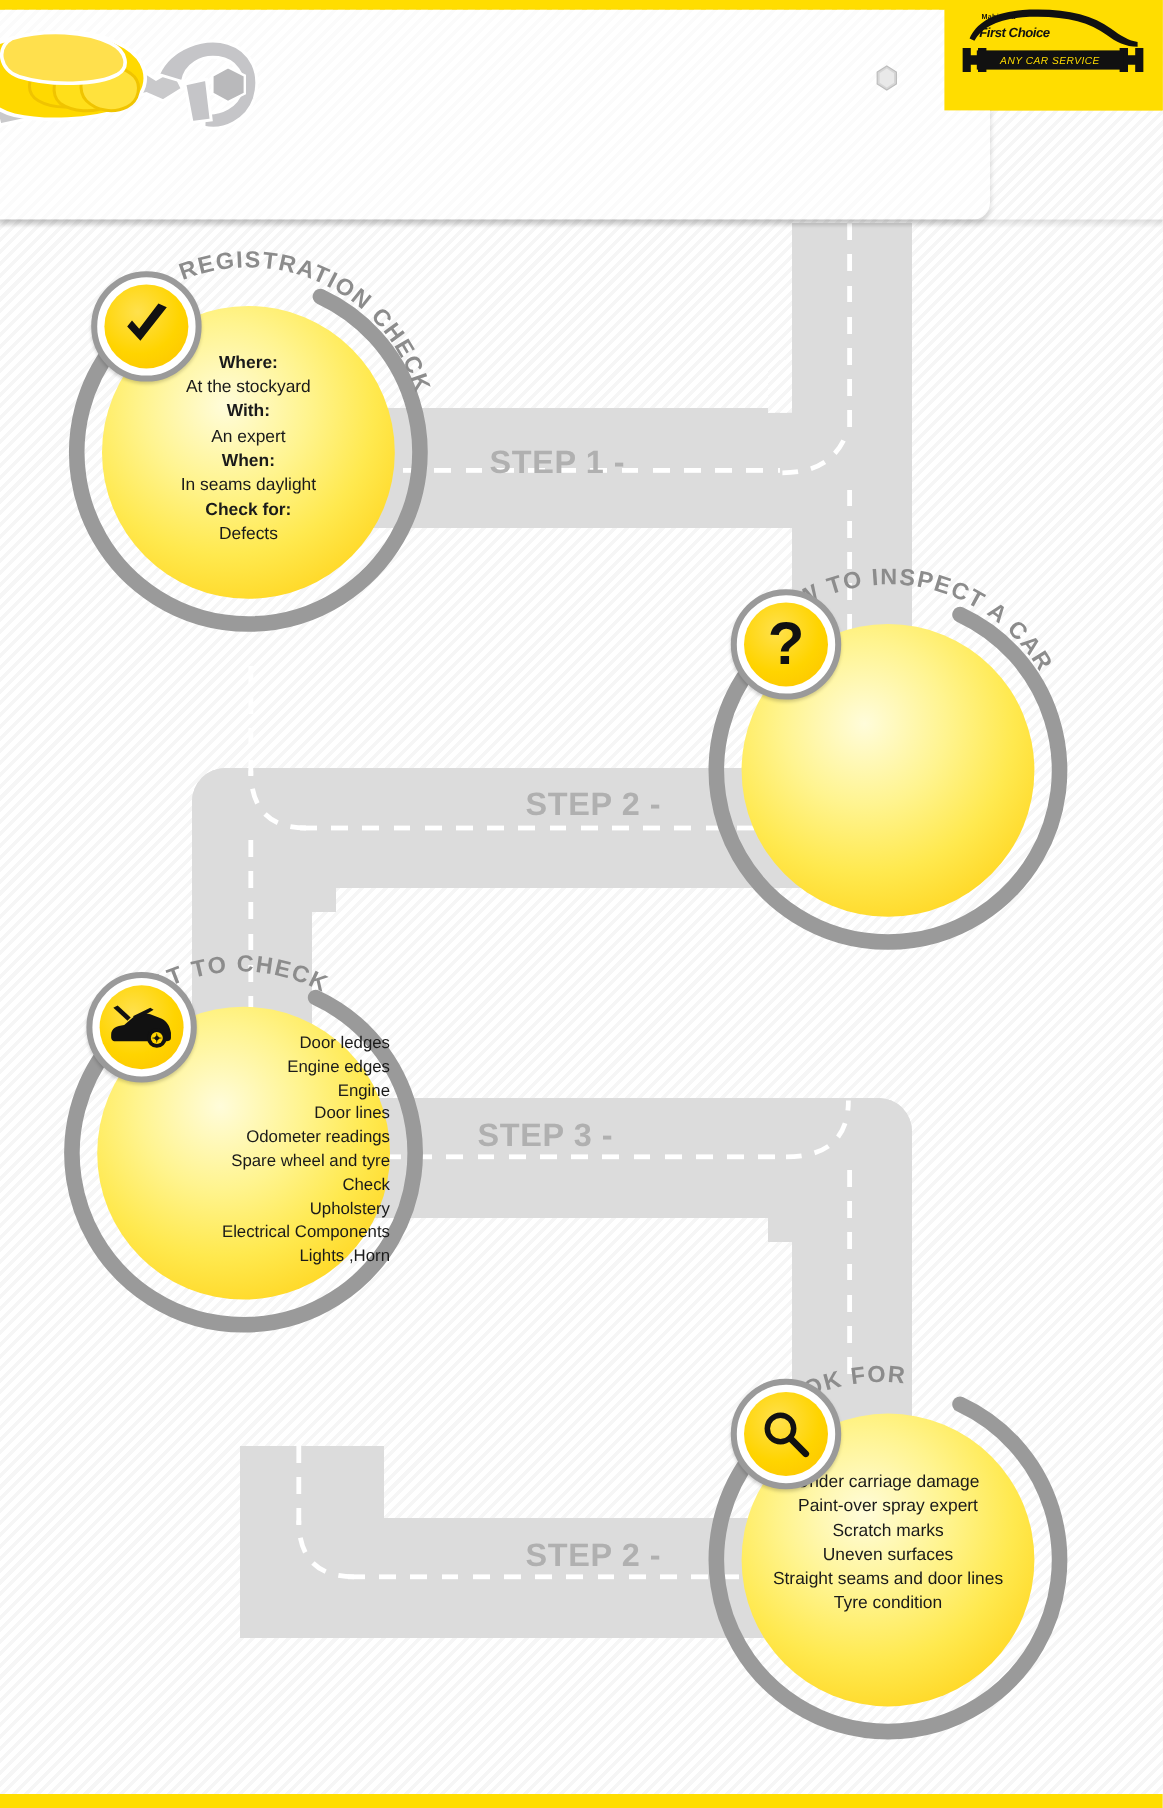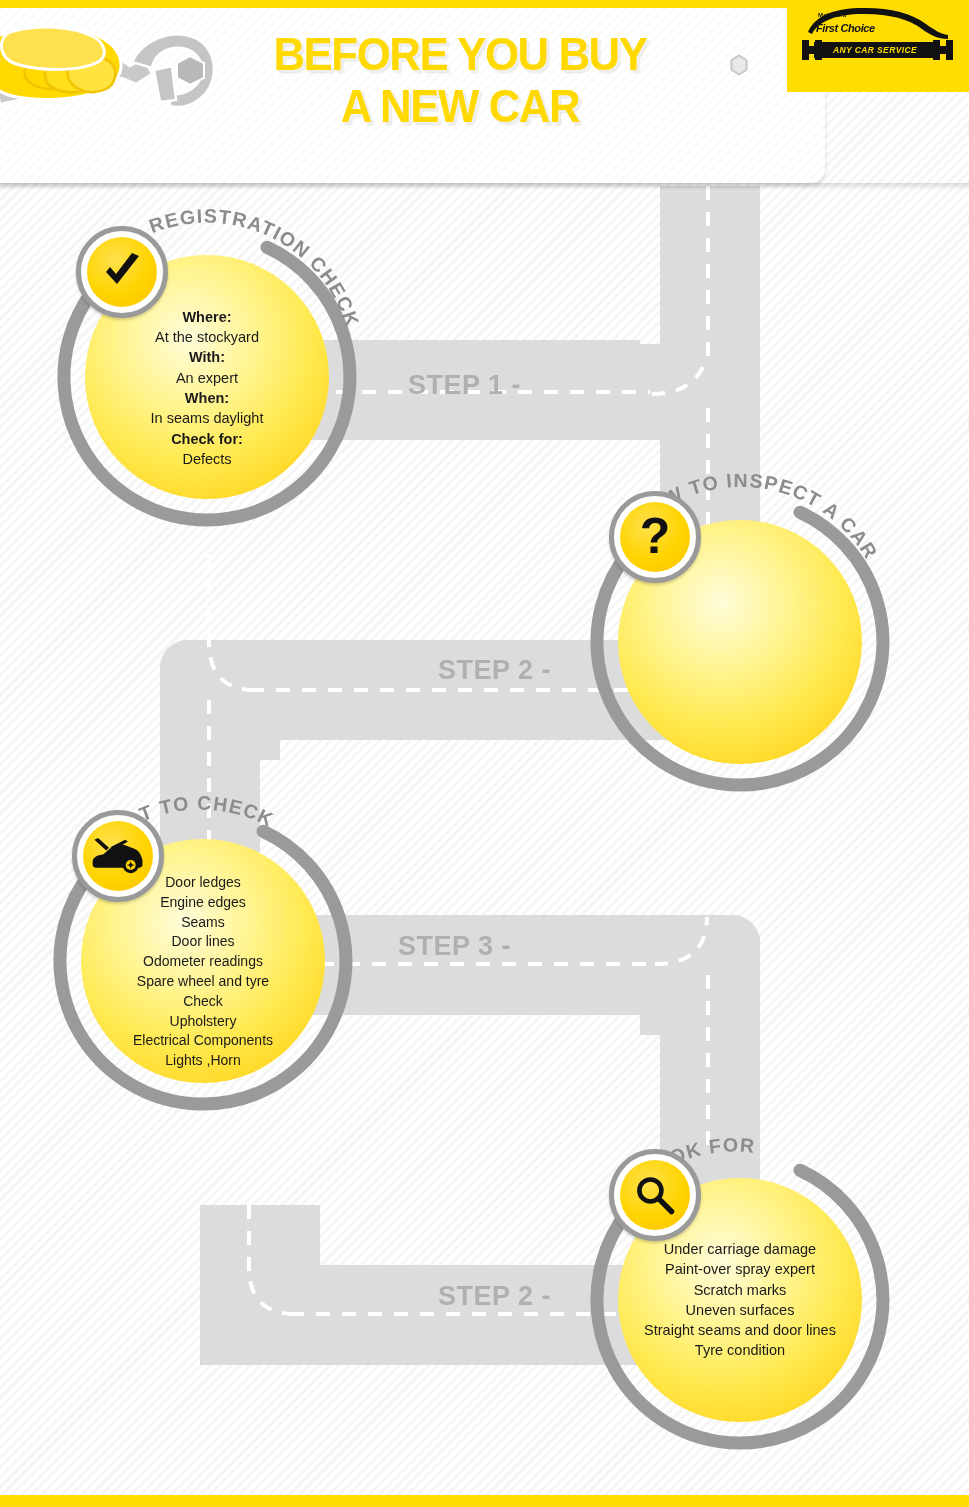"BEFORE YOU BUY" div.hdr-title { html: <div> <div>BEFORE YOU BUY</div> <div>A NEW CAR</div> </div> -> none }
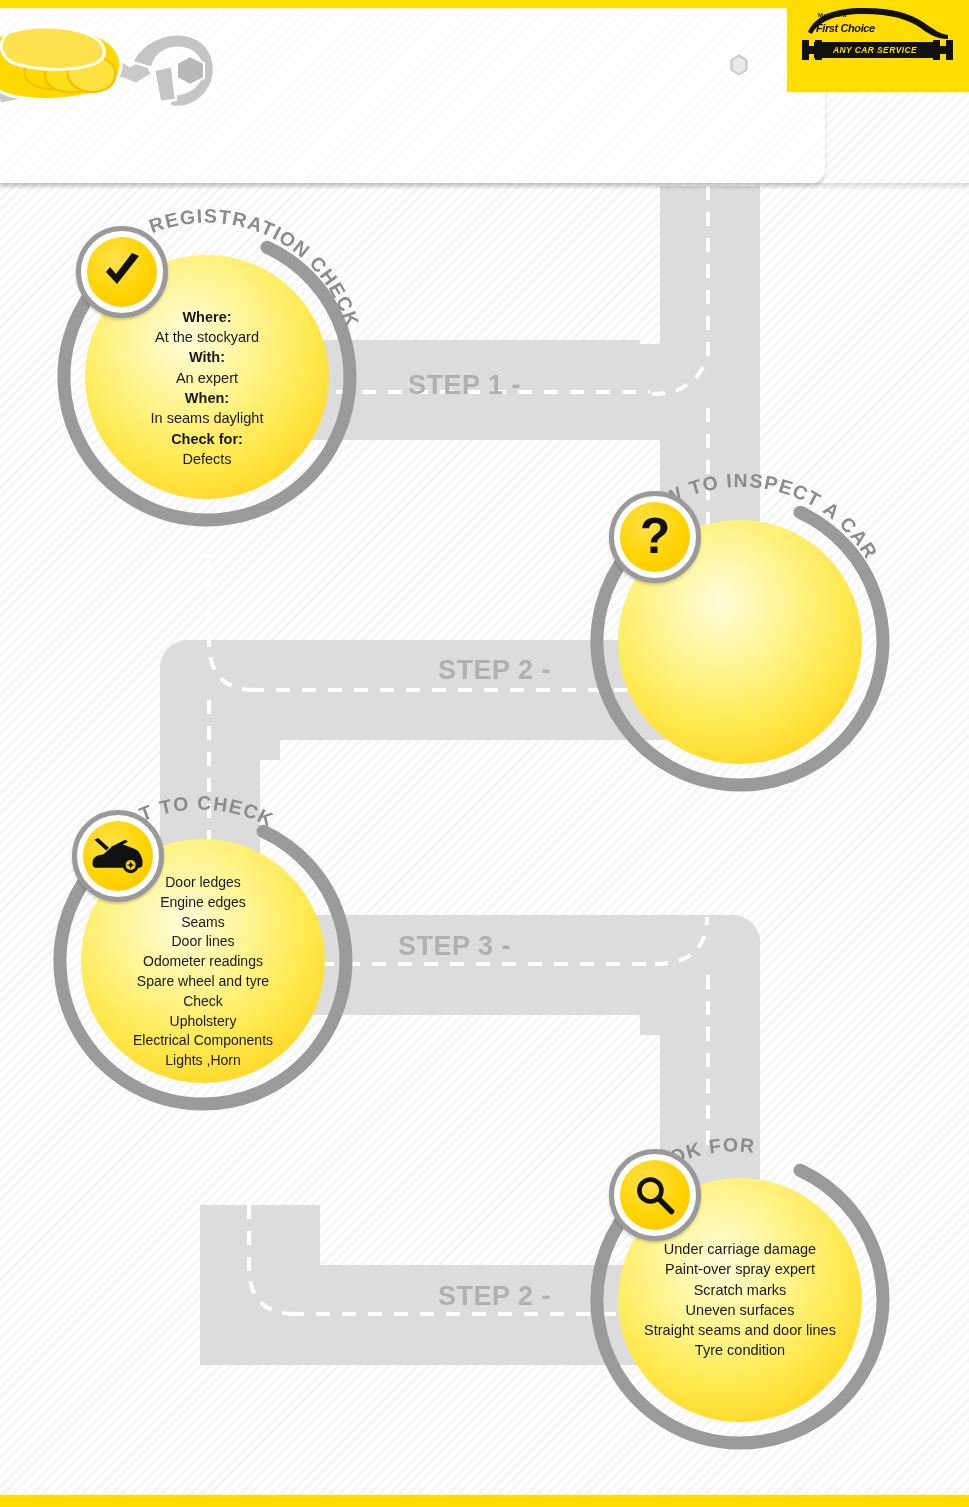"ANY CAR SERVICE" .logo-ribbon span { font-weight: bold -> normal }
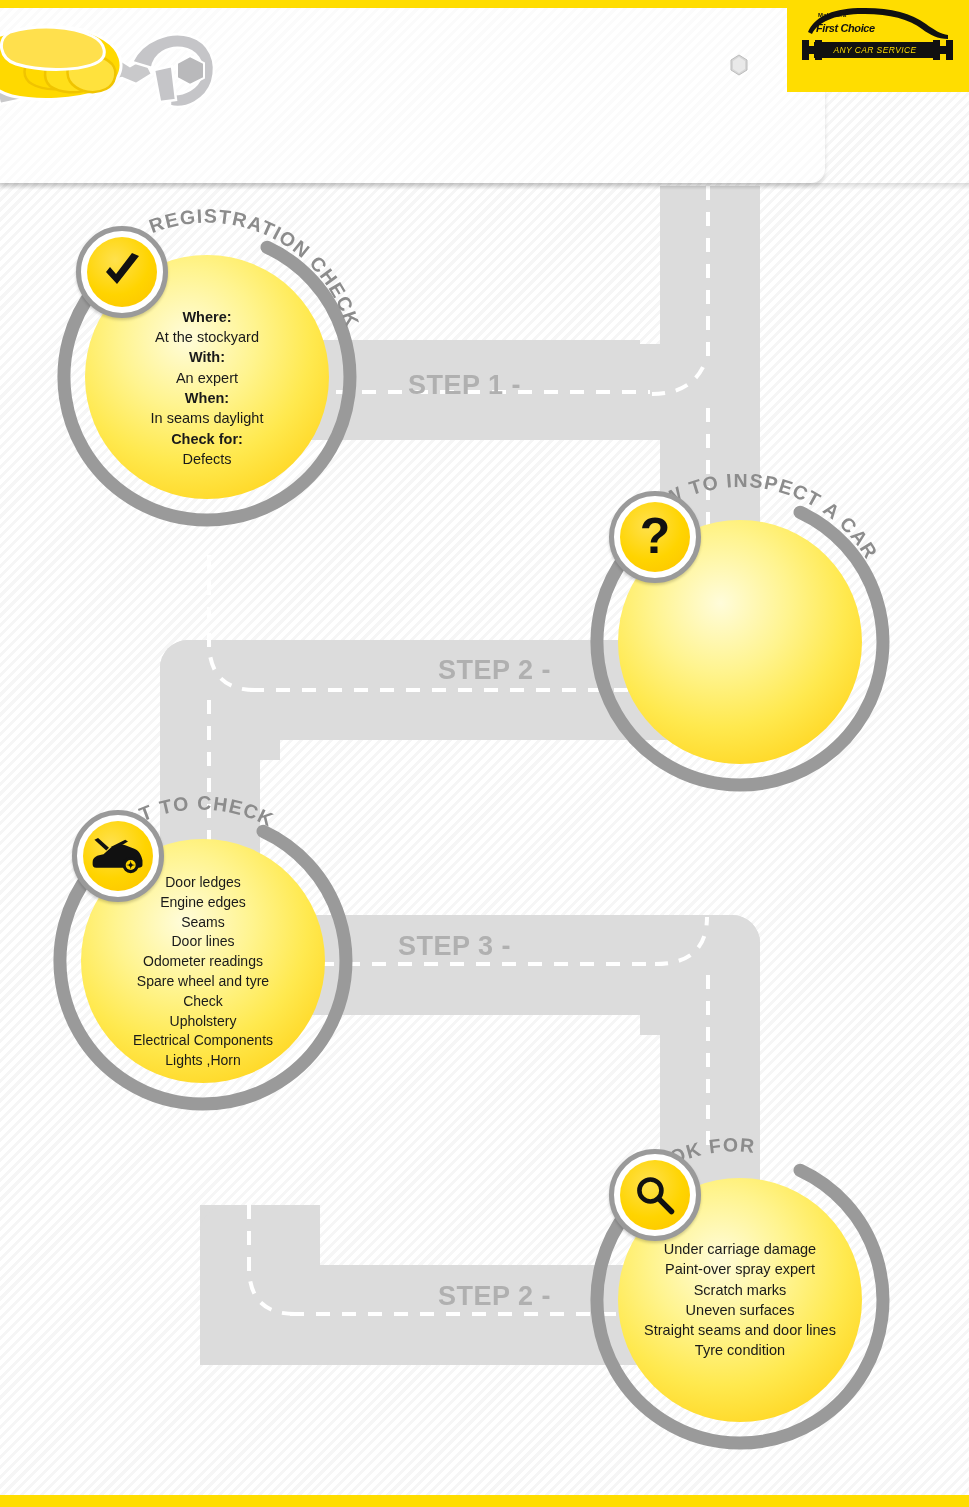"Where:" .node-list { top: 44px -> 30px }
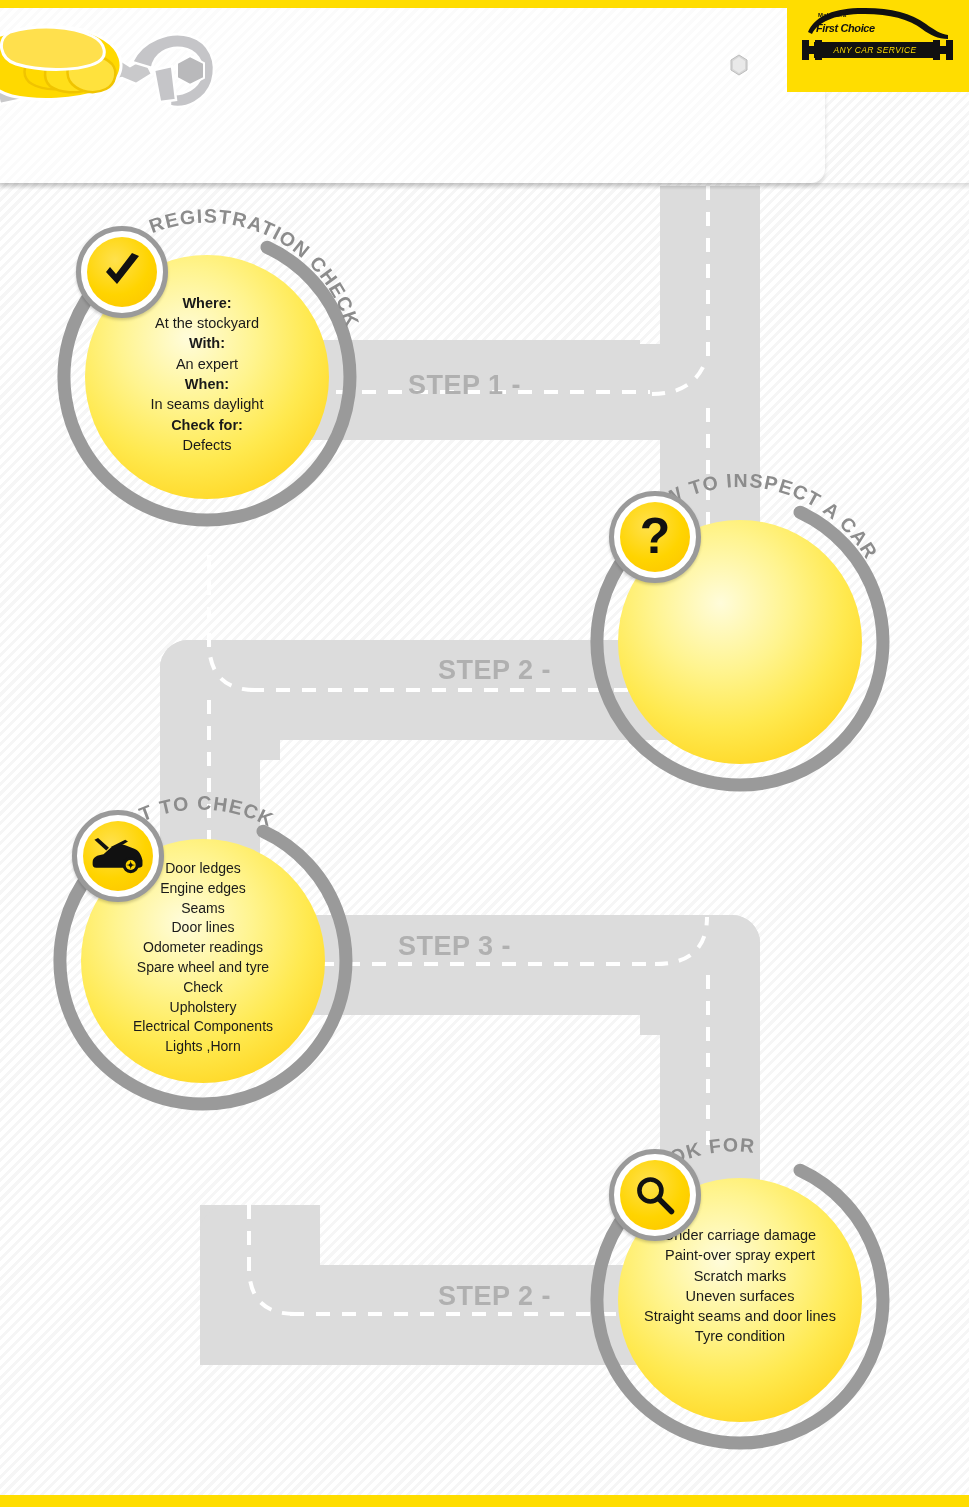"Door ledges" div.node-list { align-items: none -> flex-end }
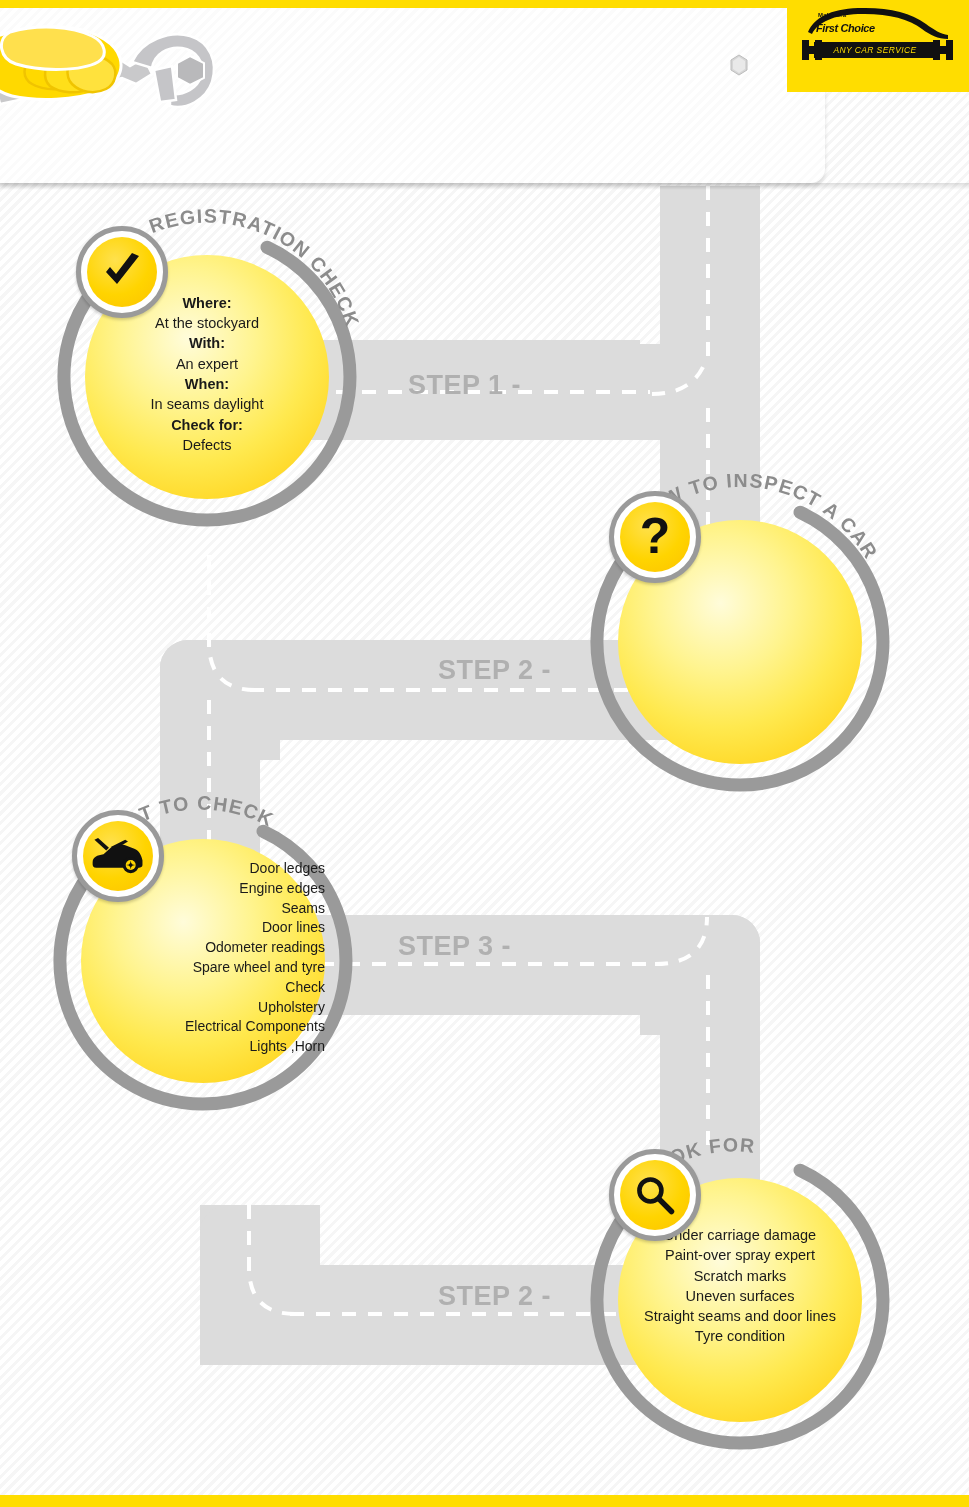"Seams" div.item { text: Seams -> Engine }
